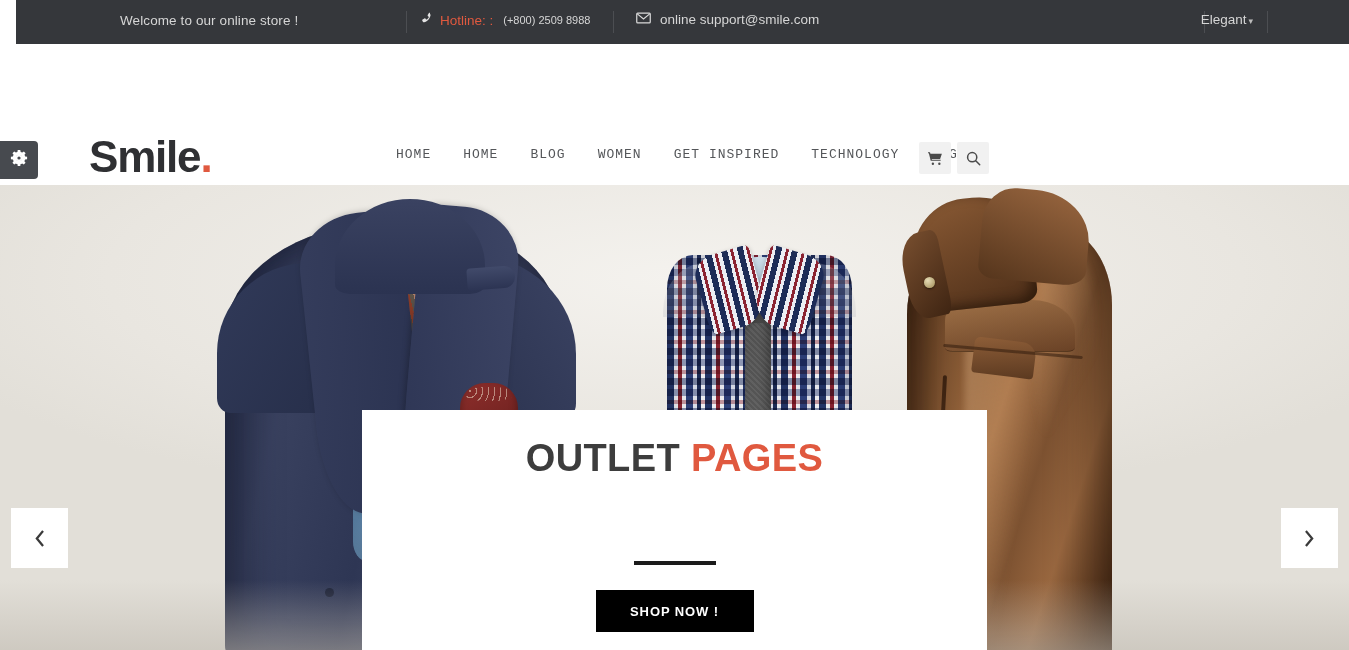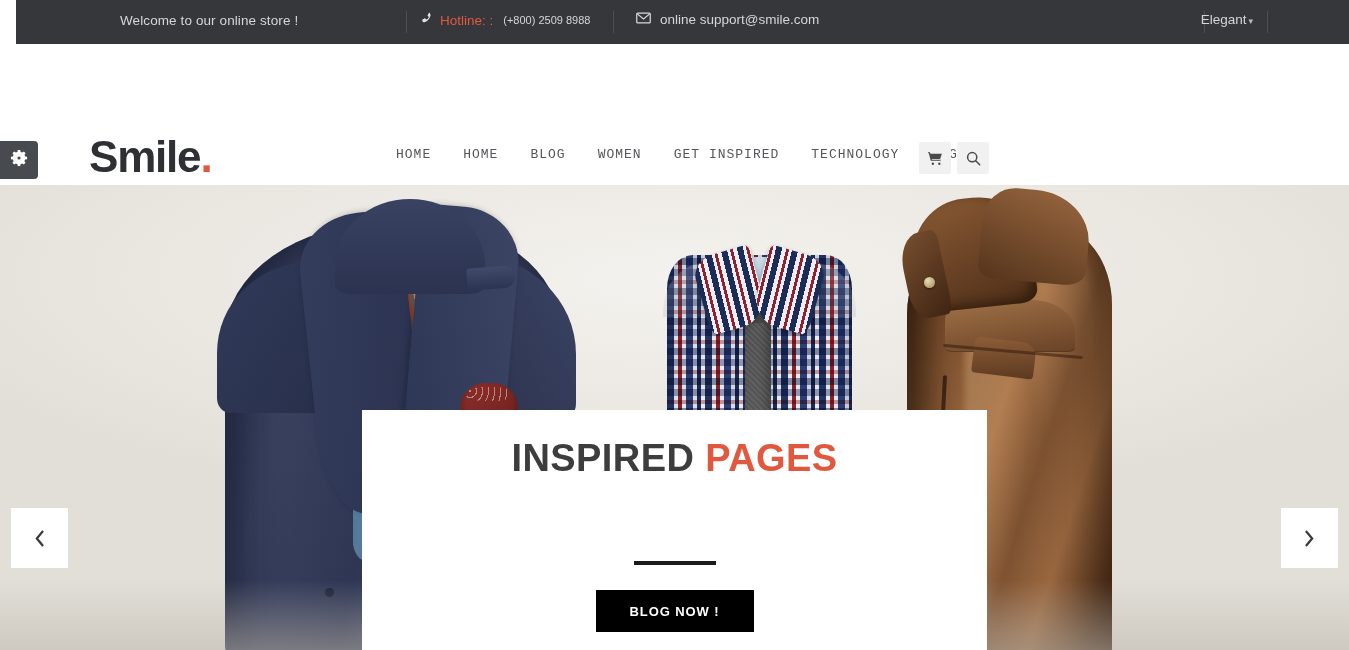"INSPIRED" span { text: INSPIRED -> OUTLET }
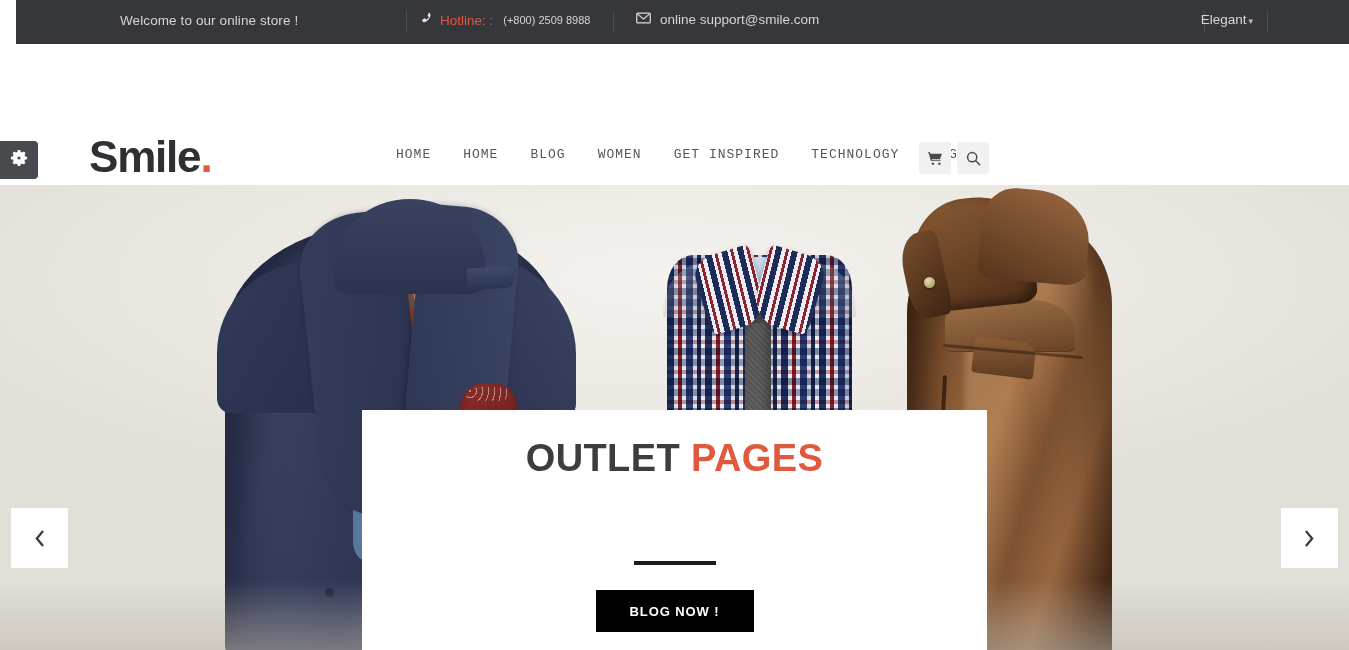"BLOG NOW !" button.hero-cta { text: BLOG -> SHOP }
